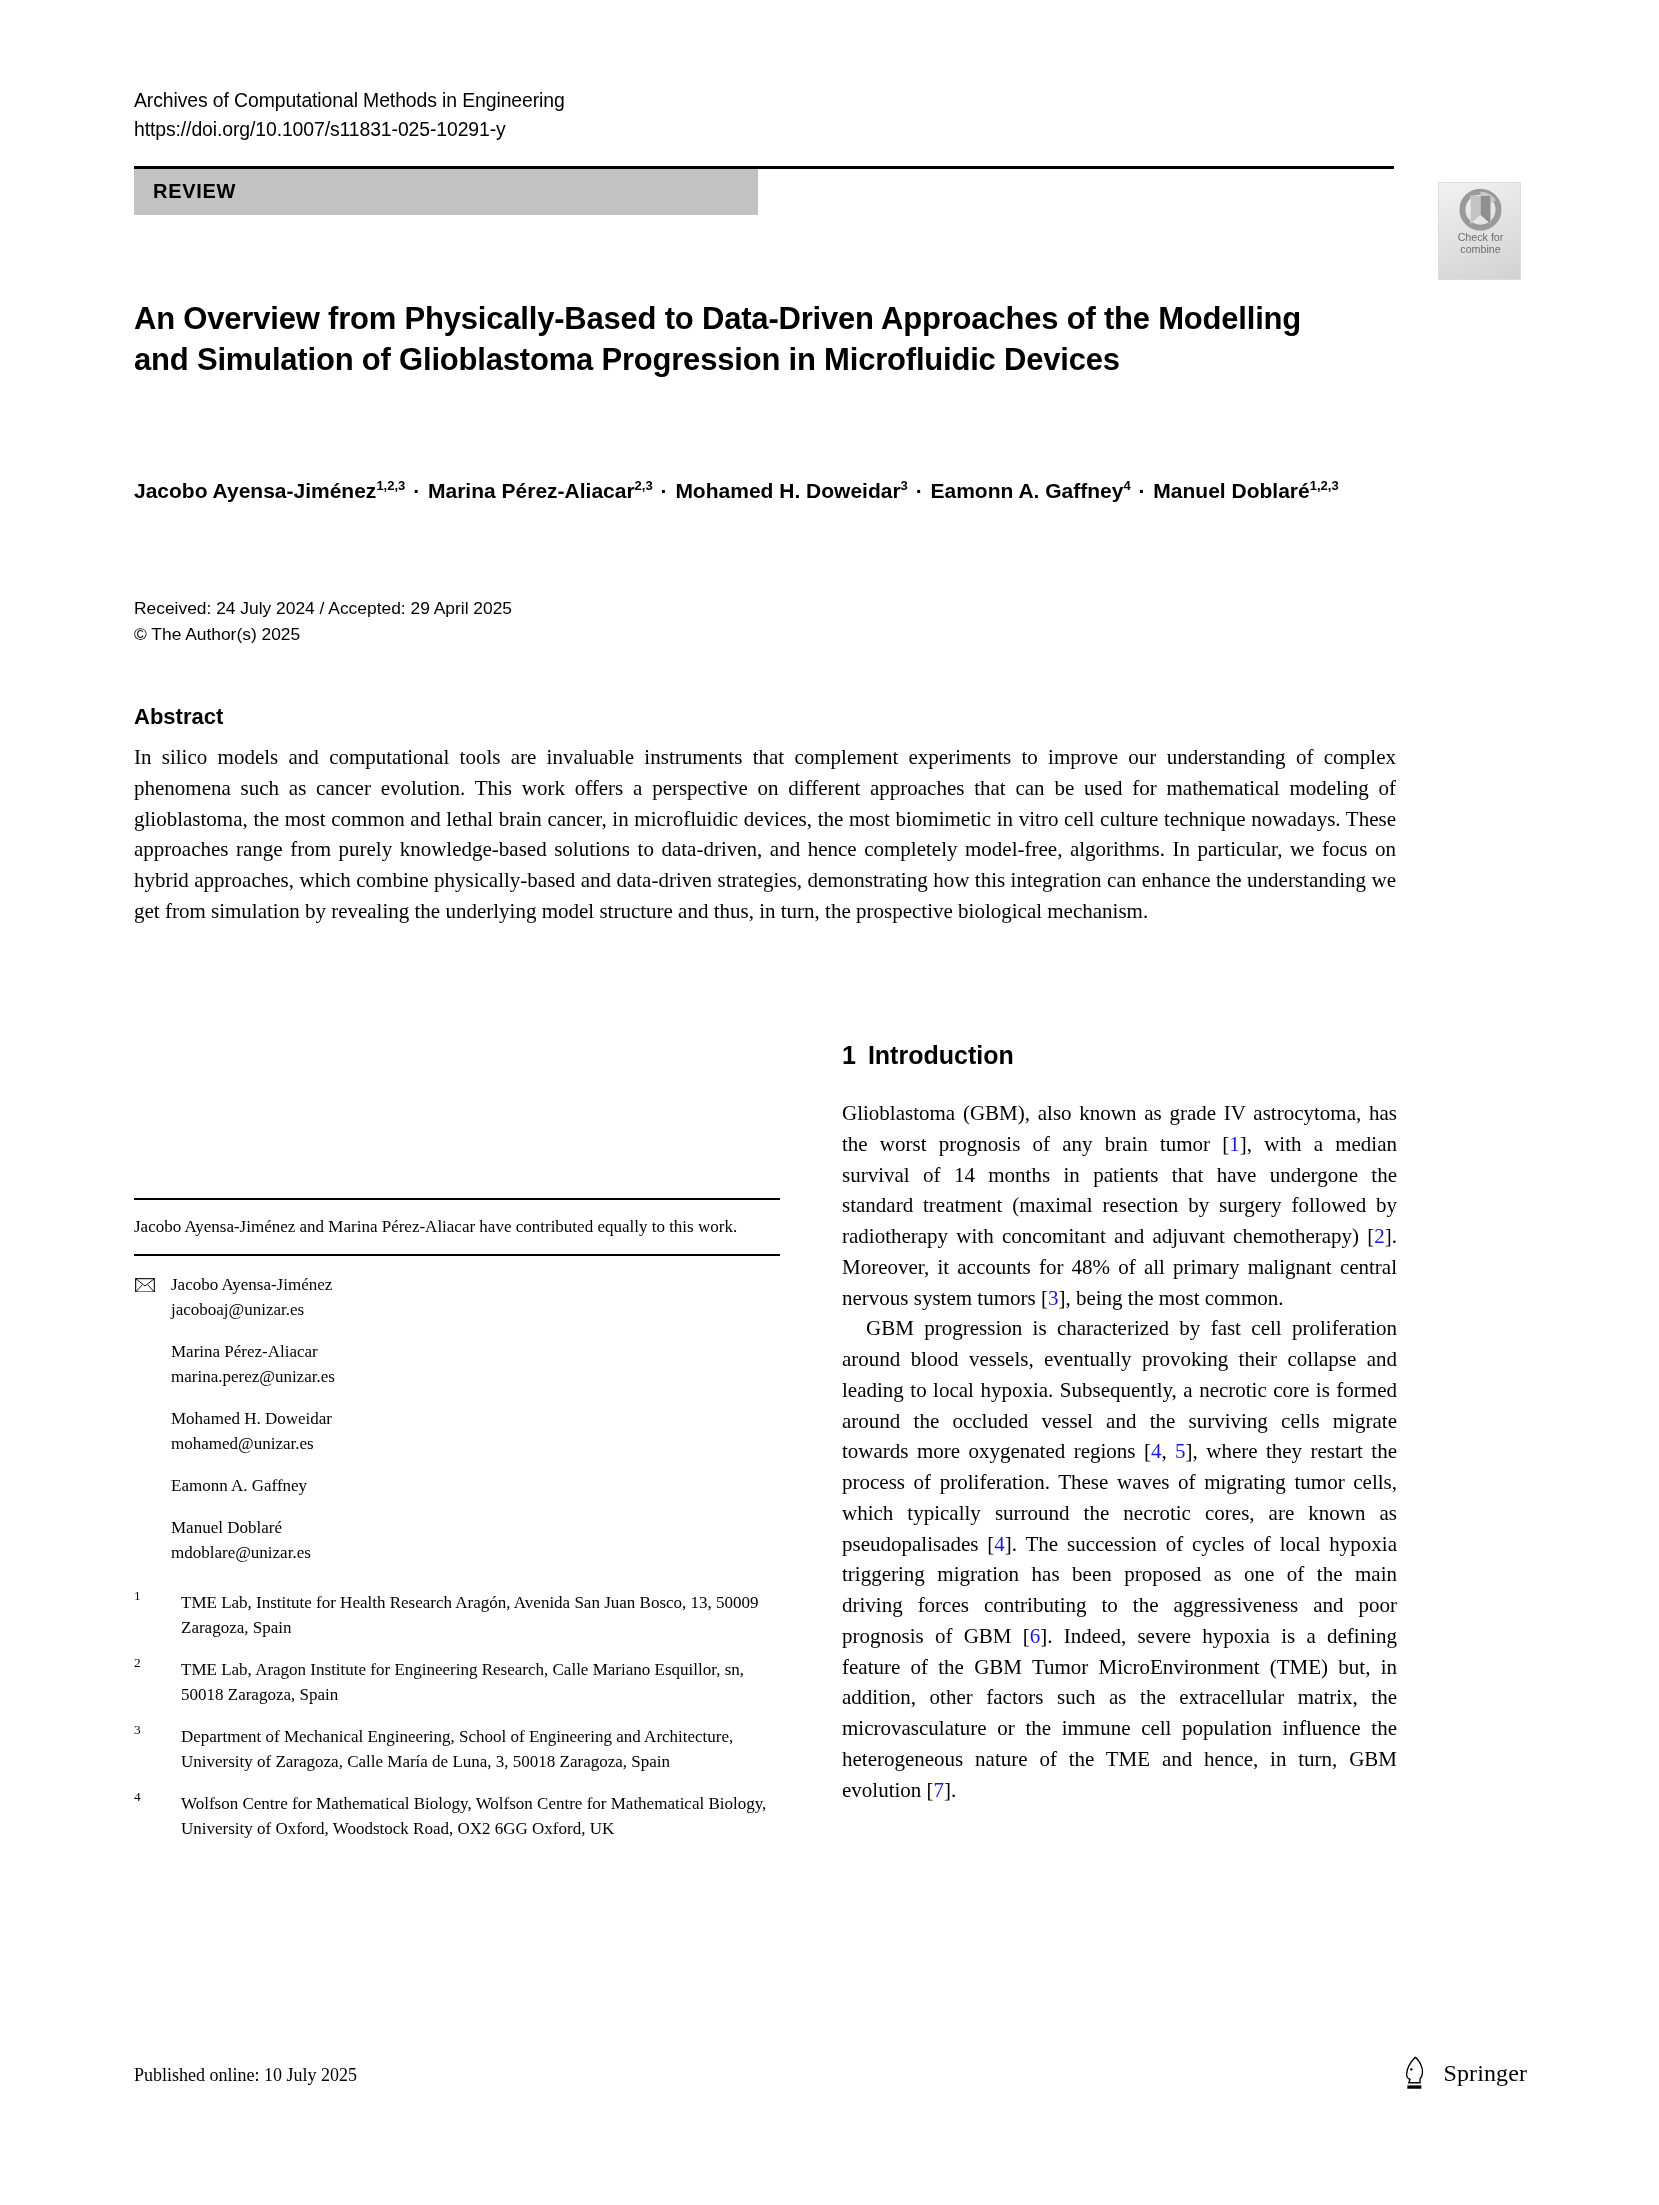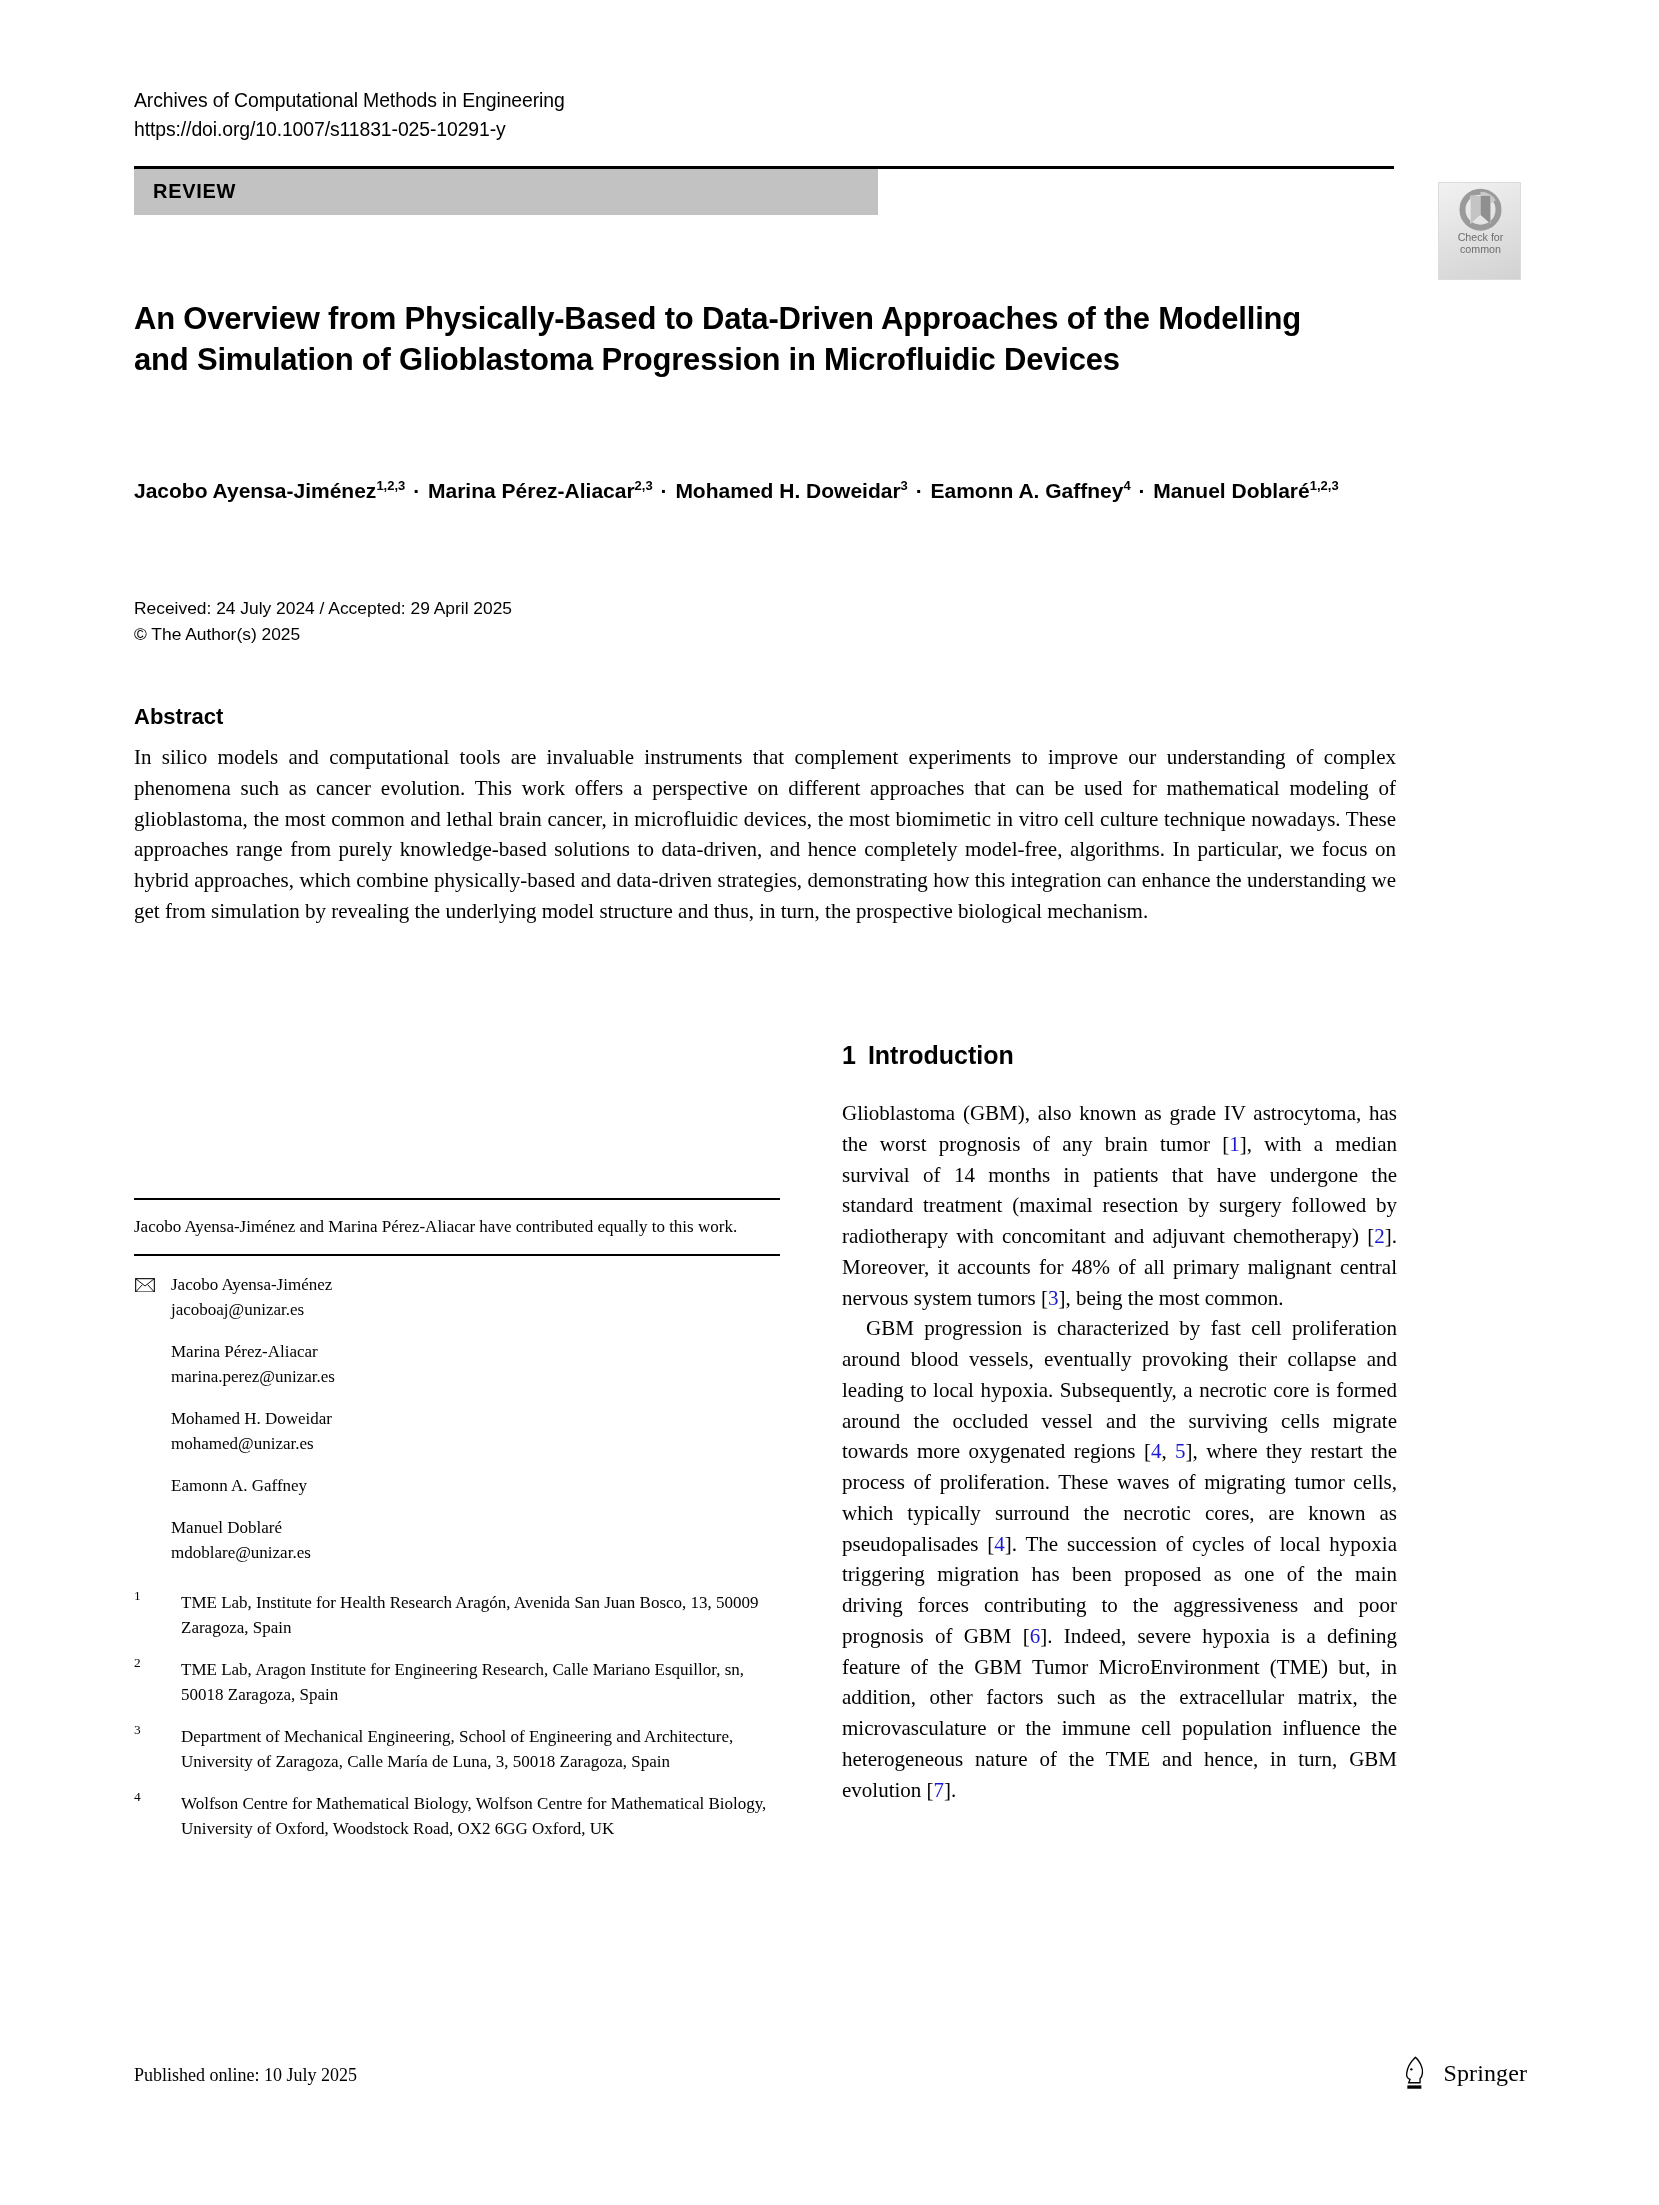"REVIEW" .type-bar { width: 744px -> 624px }
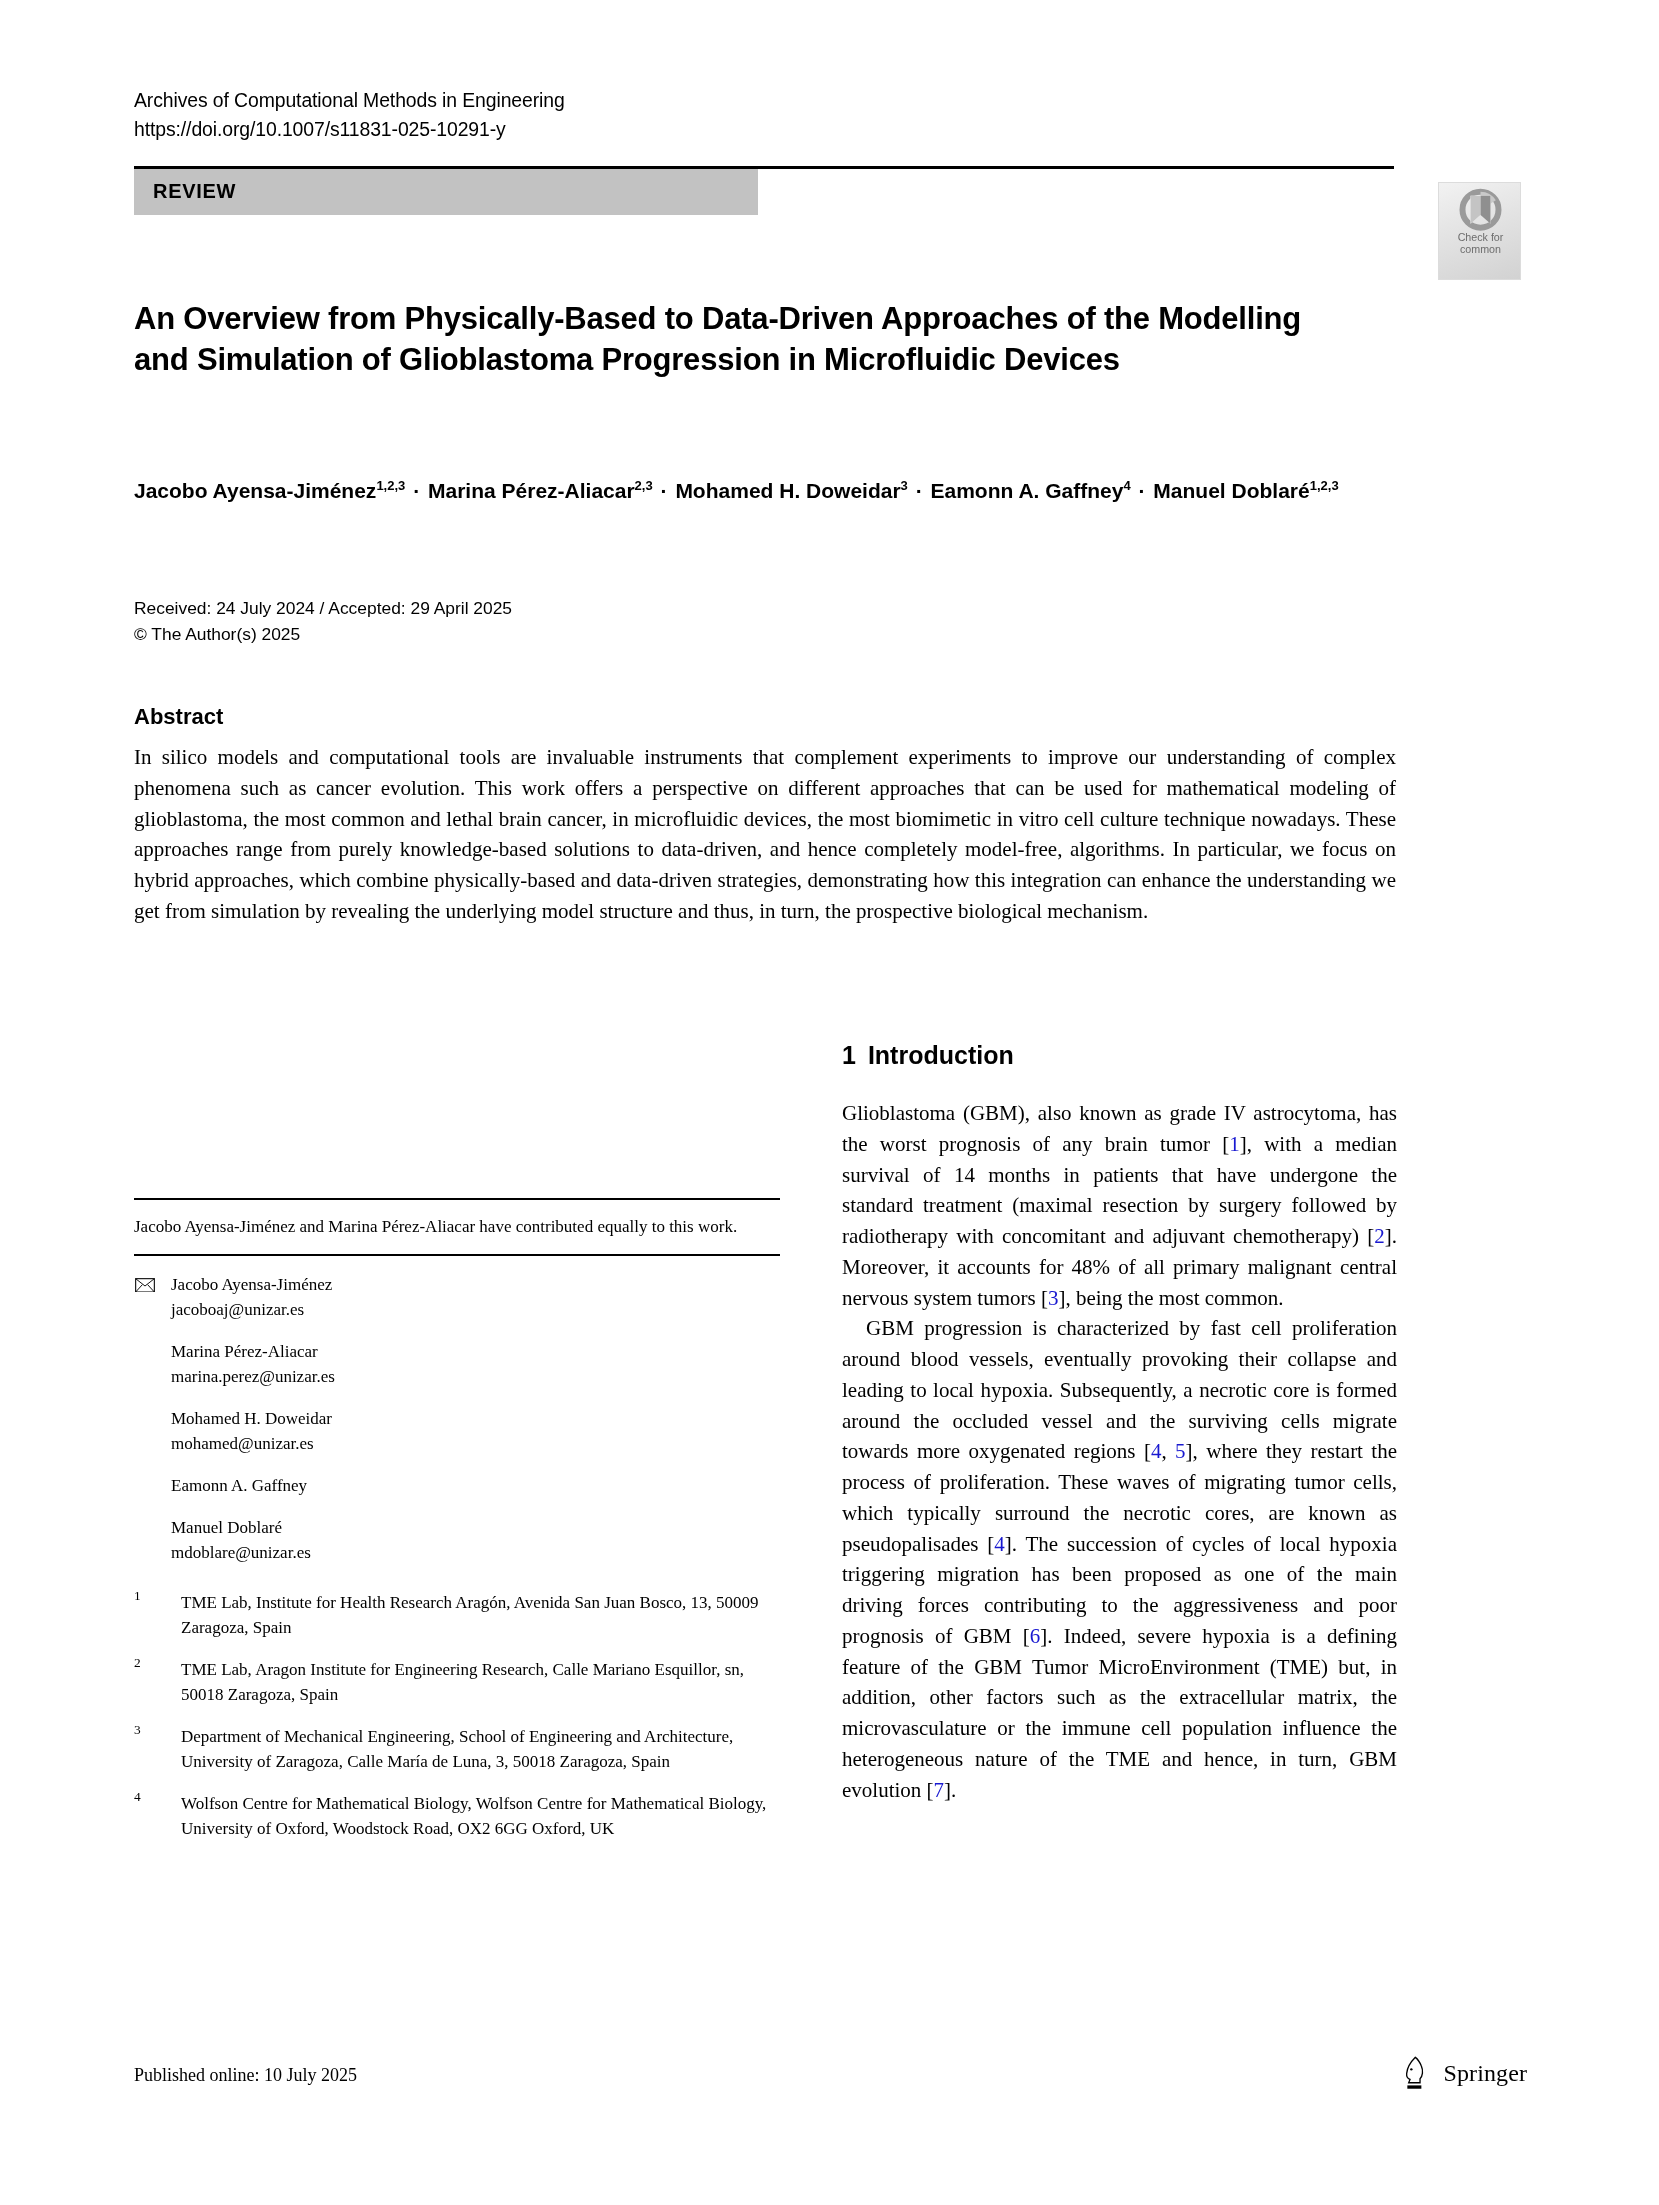"common" div { text: common -> combine }
